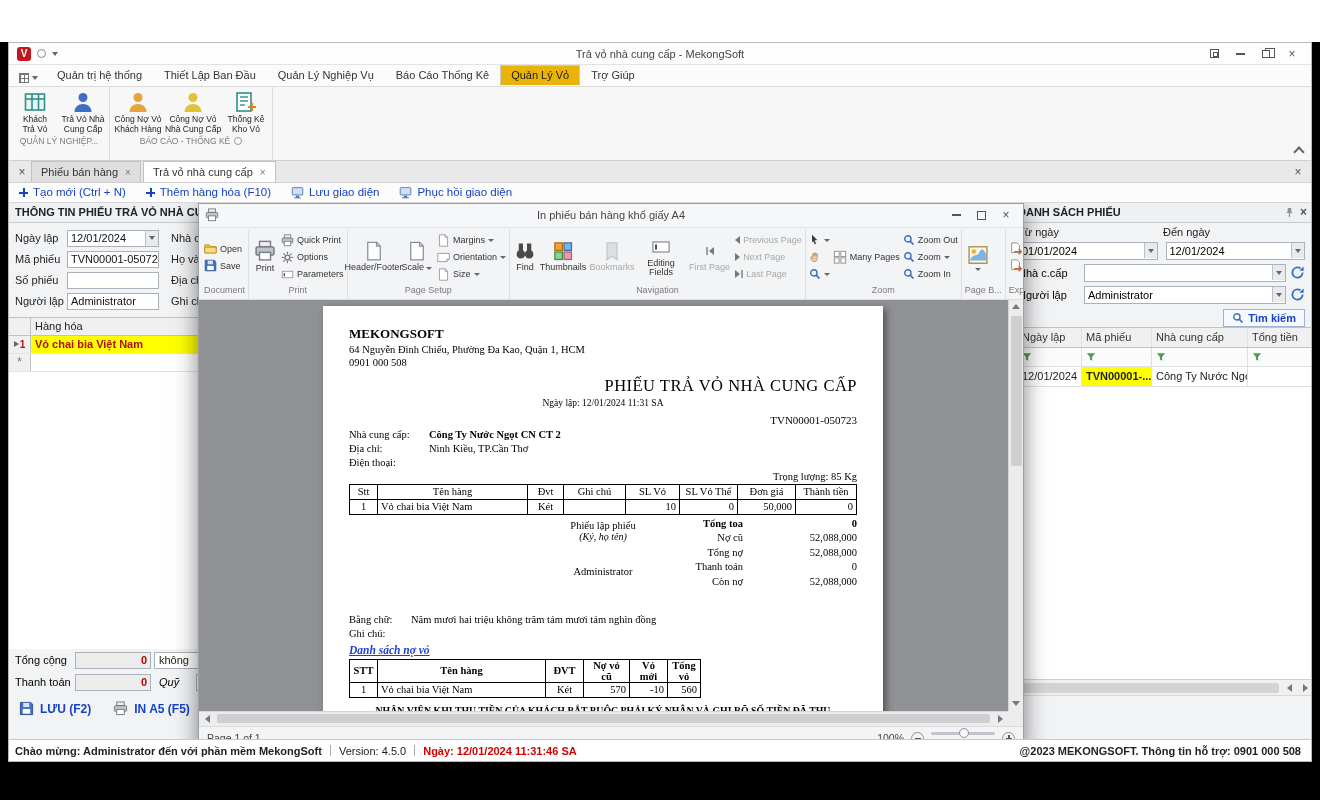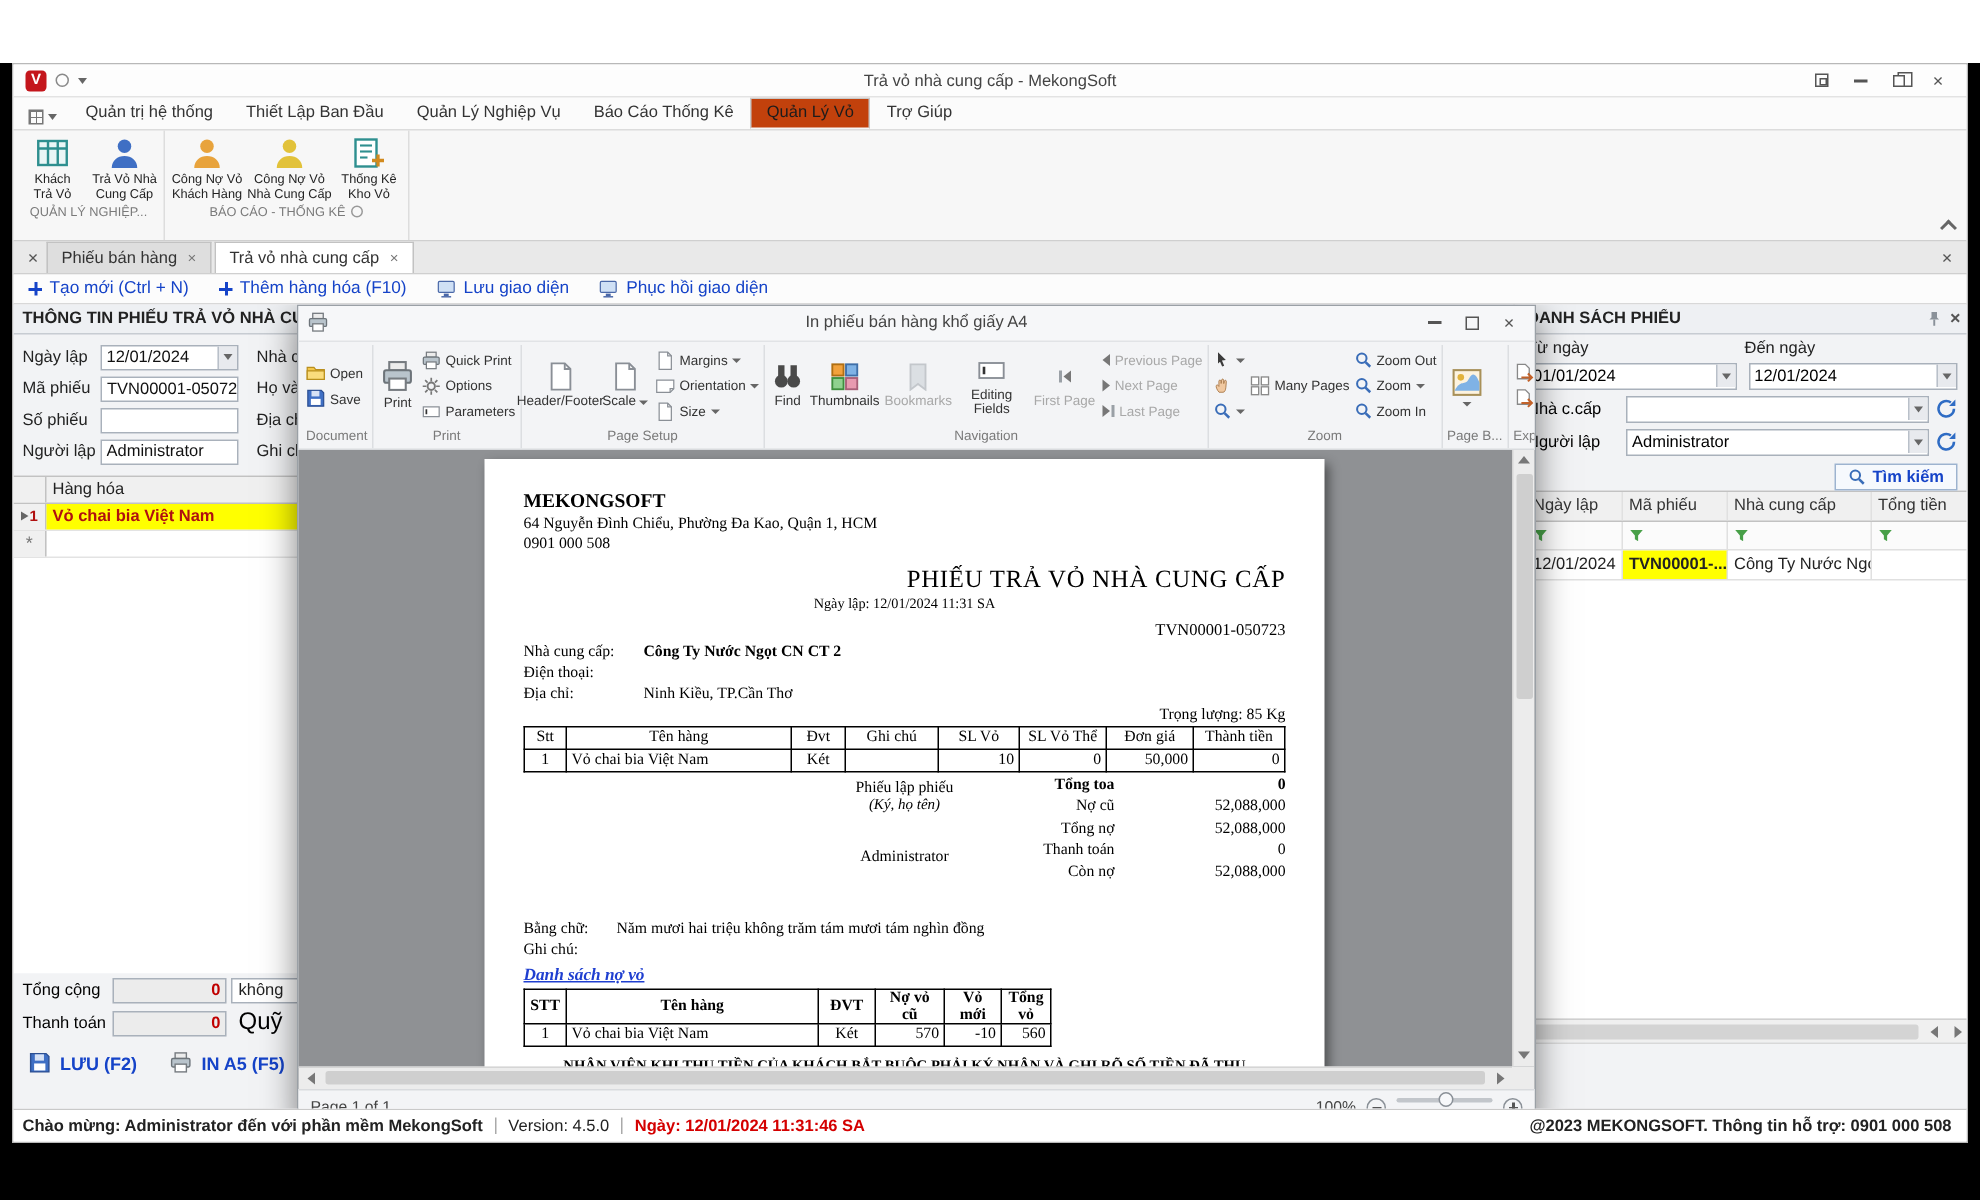"Quản Lý Vỏ" .rtab.active { background: #c2410c -> #eab308 }
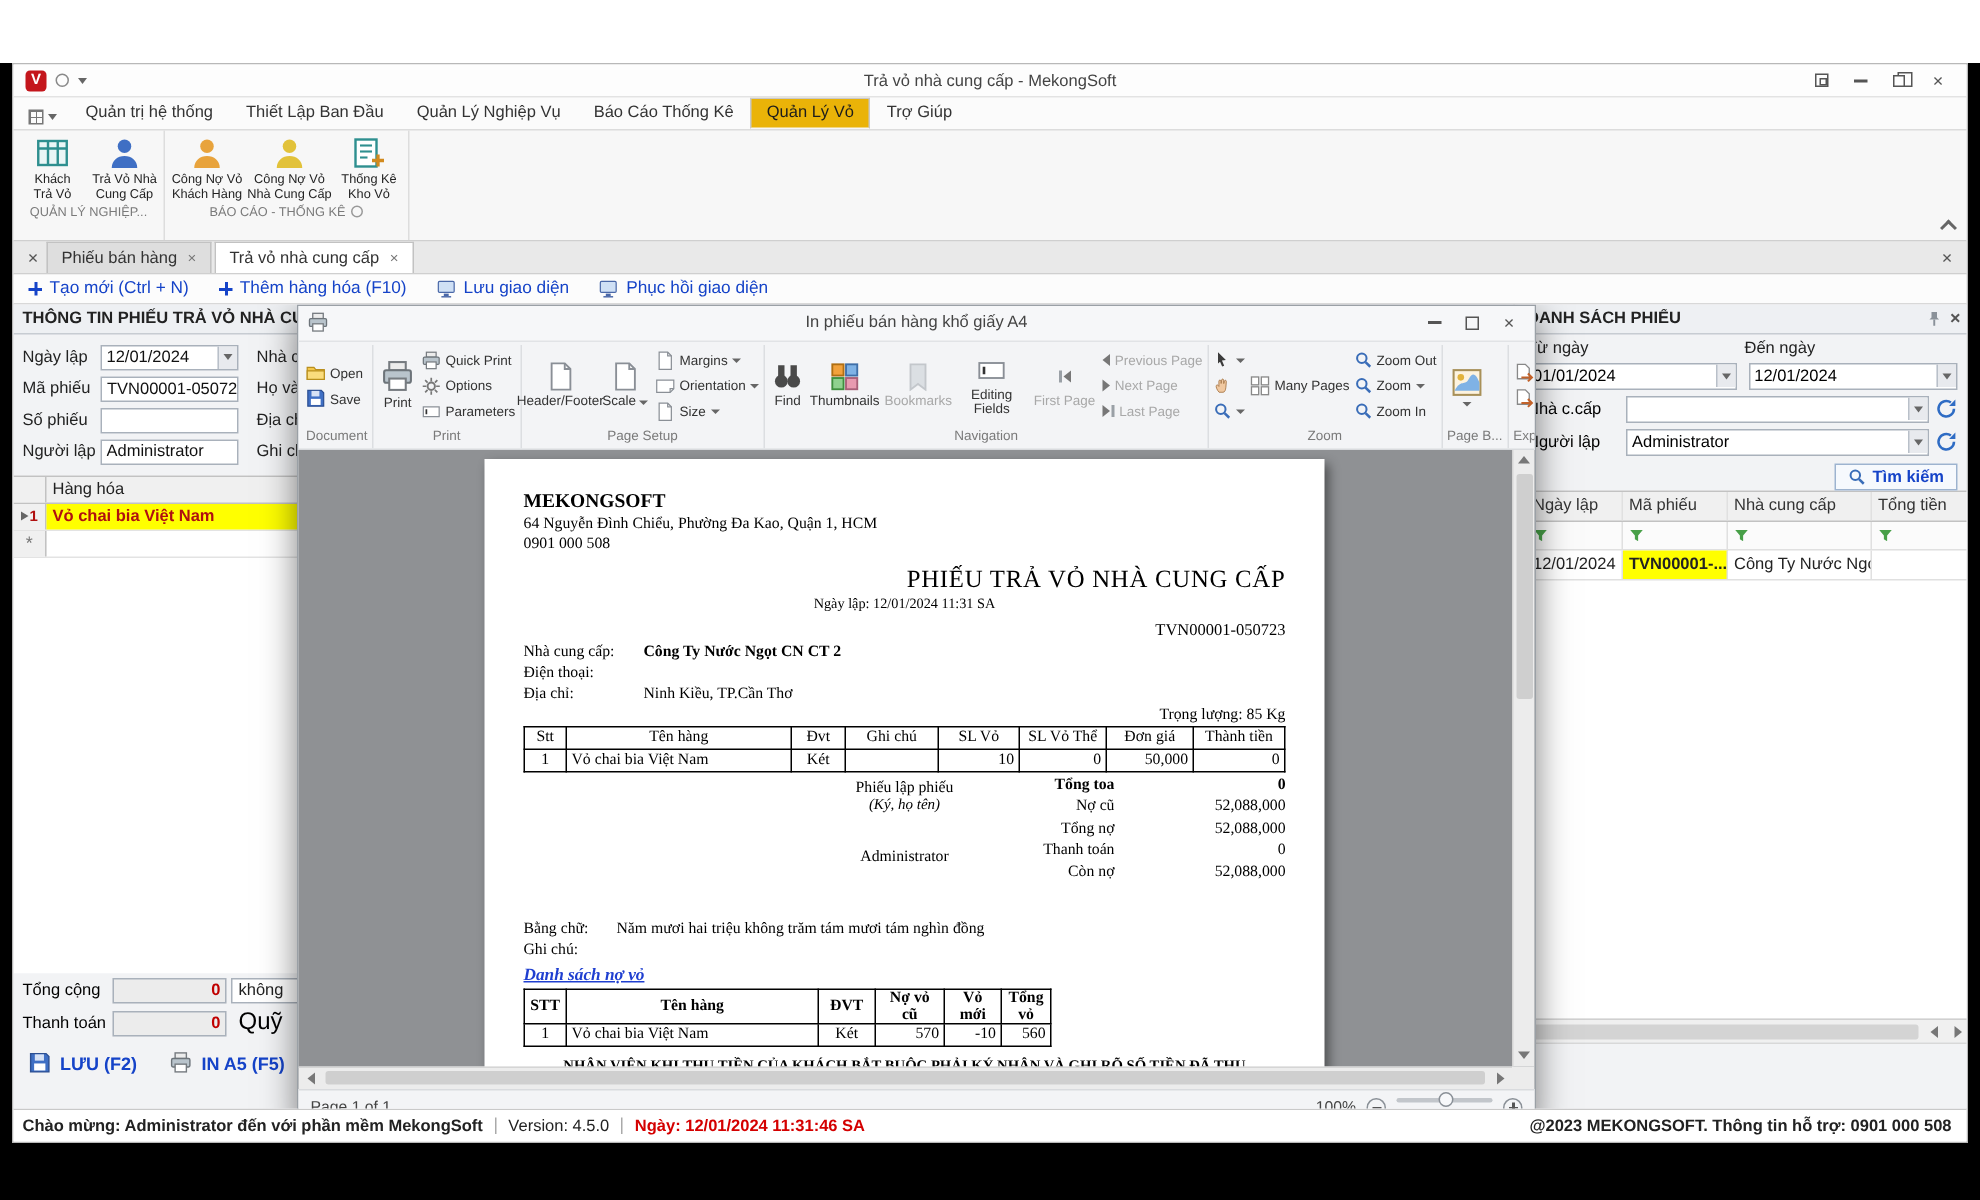"Điện thoại:" div.rc-info { order: before "Địa chỉ:" -> after "Địa chỉ:" }
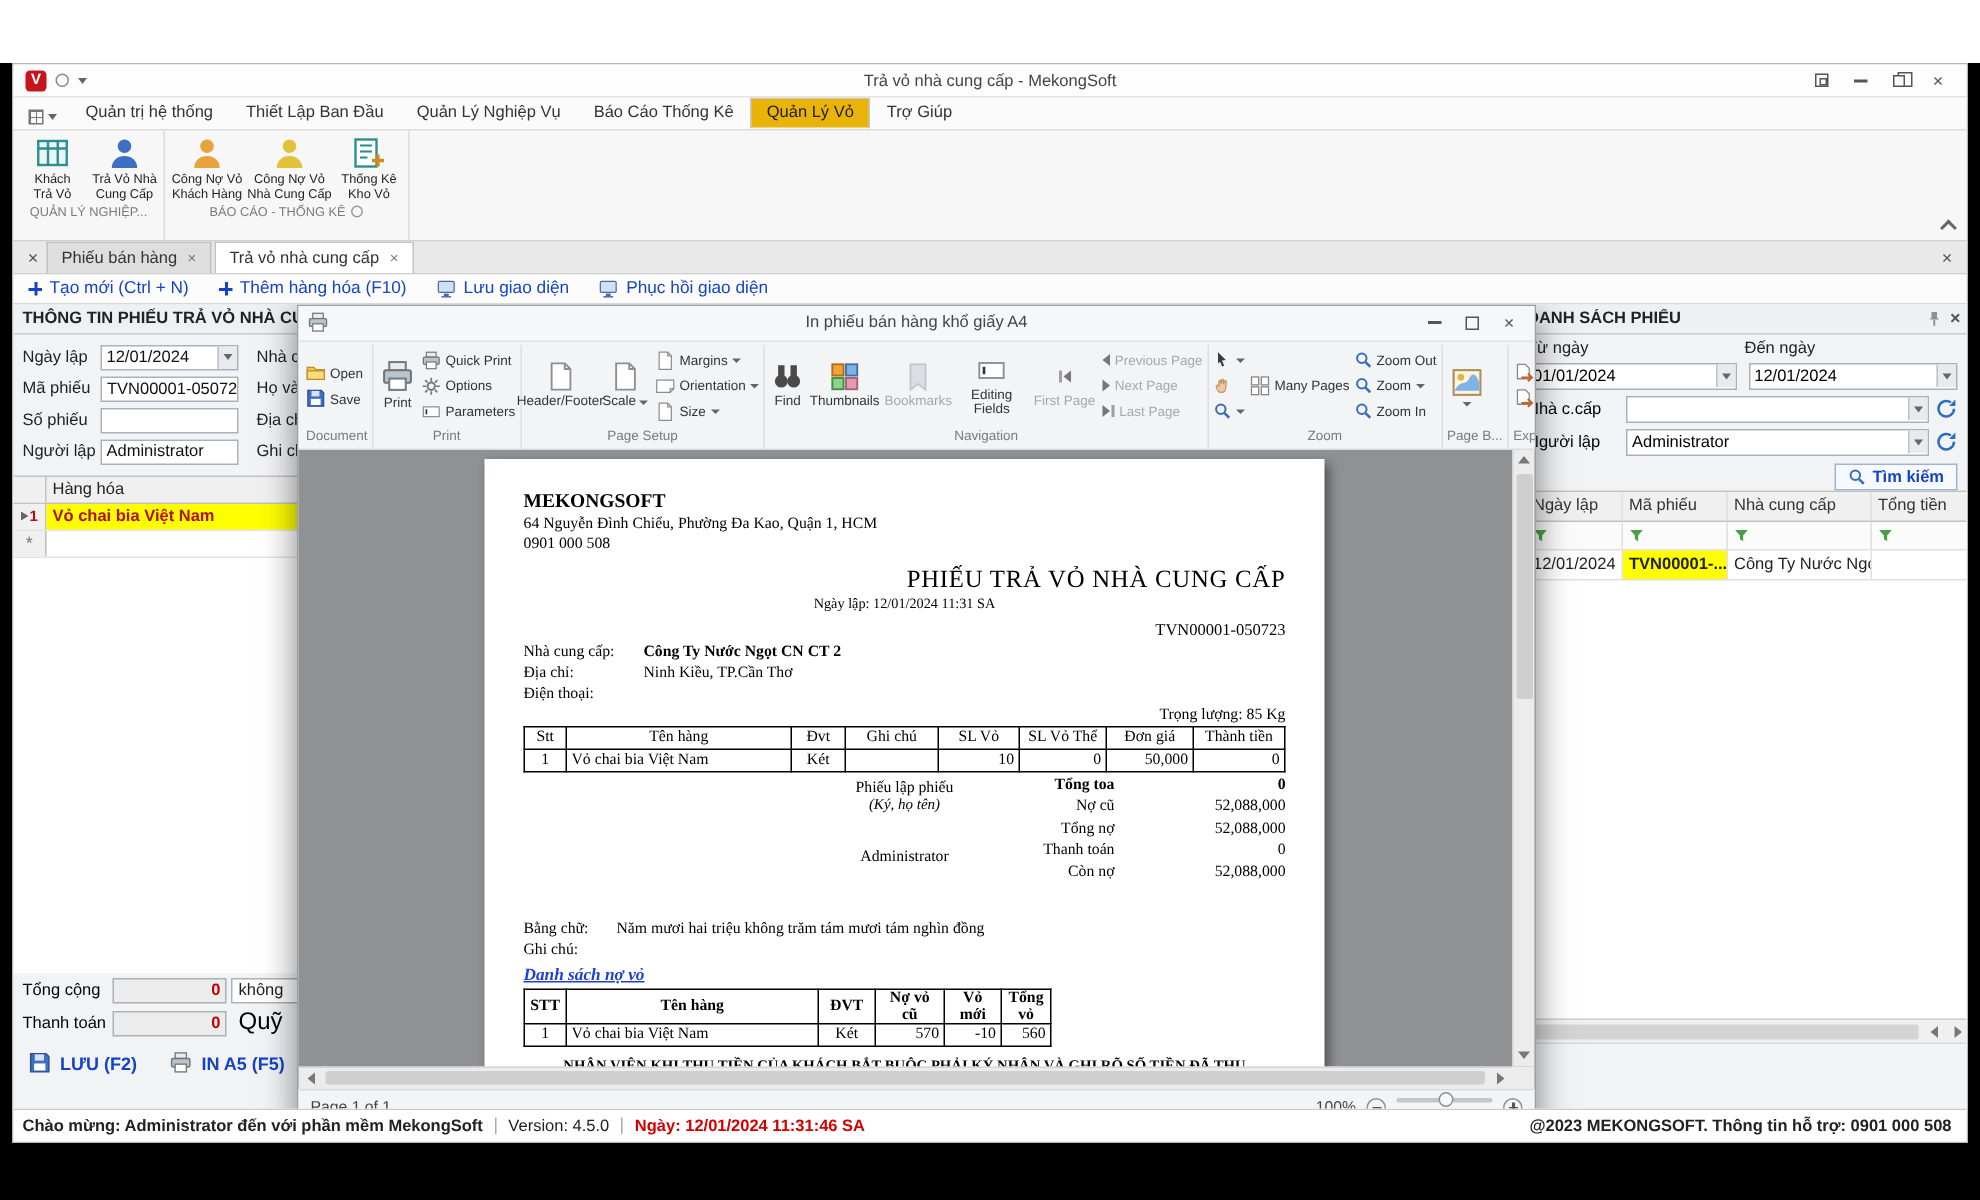"Quỹ" .qlabel { font-size: 16px -> 11px; font-style: none -> italic }
